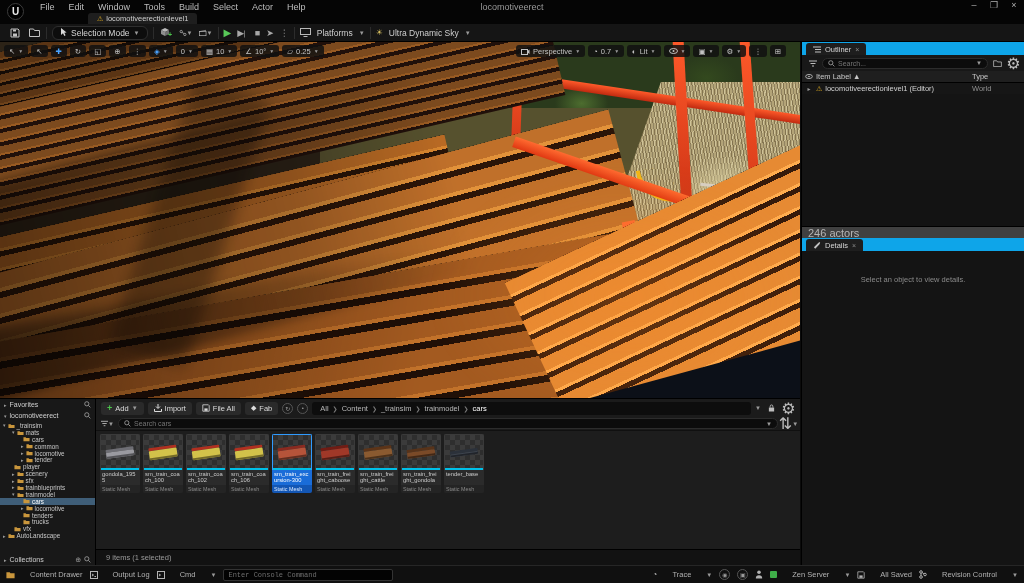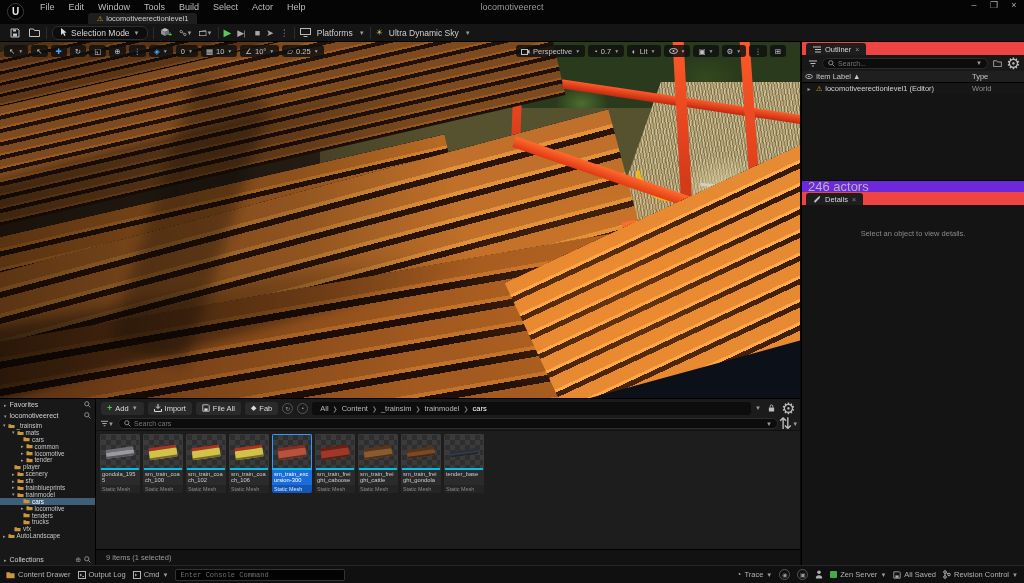"Outliner" .ptabbar { background: #ef4444 -> #0ea5e9 }
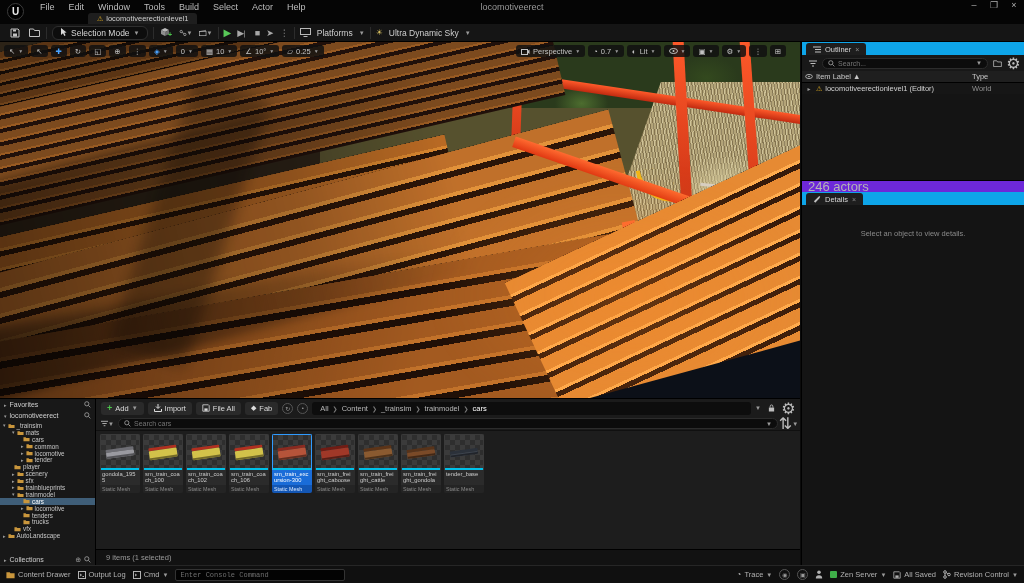"246 actors" .actorsbar { background: #6d28d9 -> #404040; font-size: 13px -> 11px; margin-top: none -> 46px }
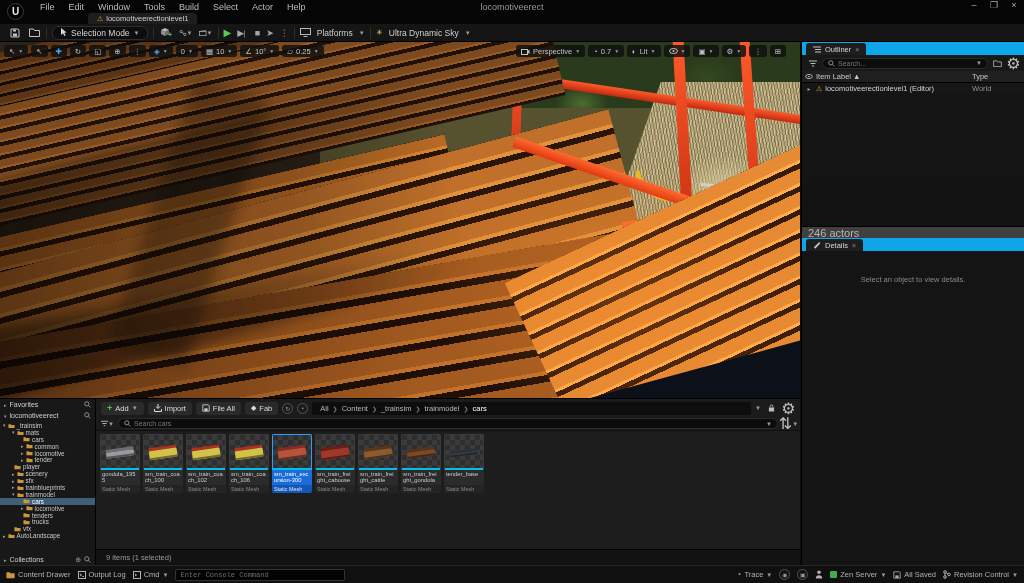"Content Drawer" .sb-item { gap: 3px -> 15px }
